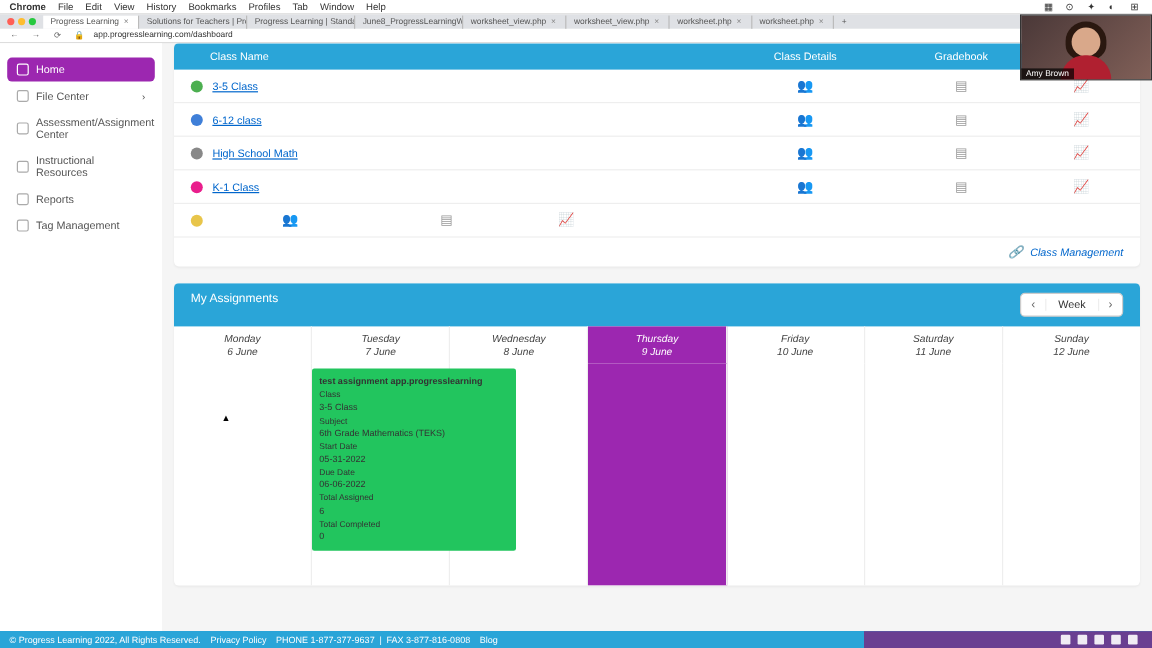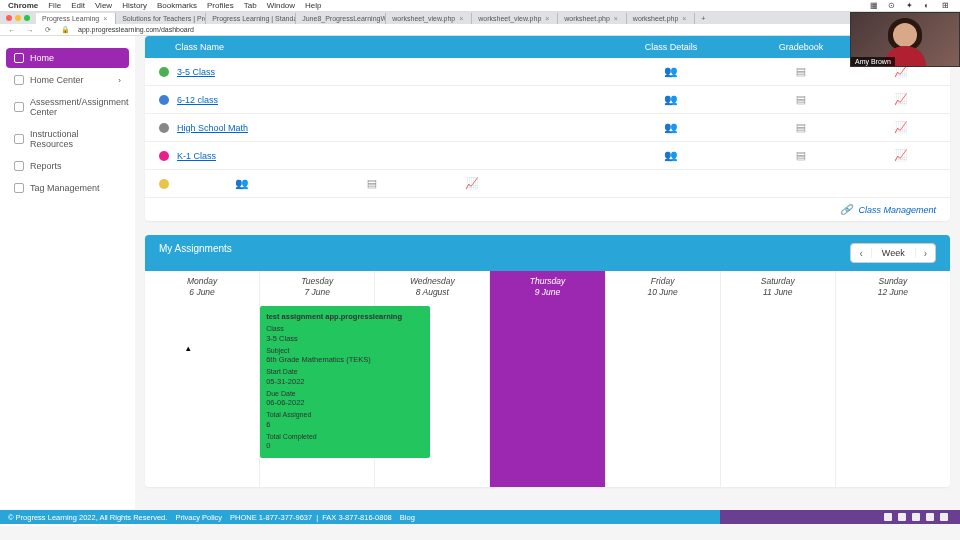"Home Center" span { text: Home -> File }
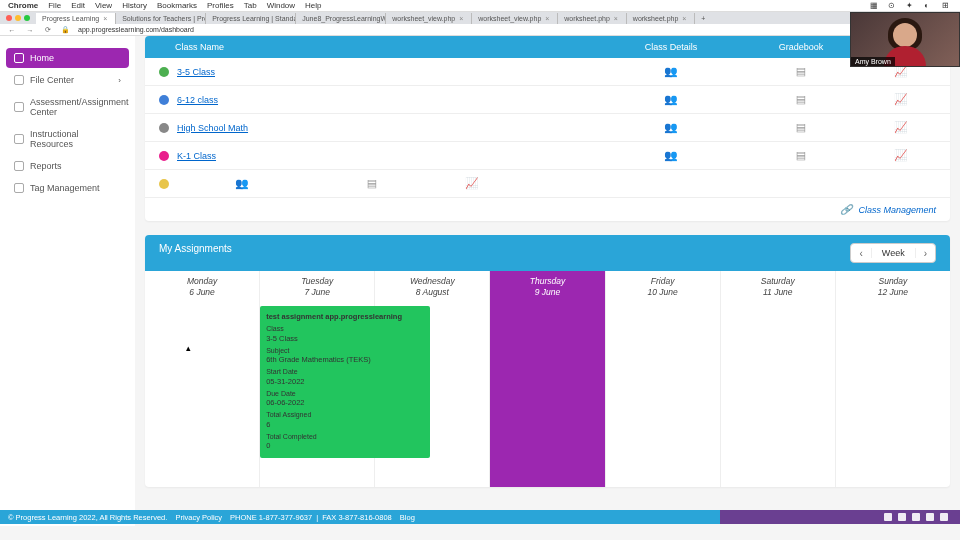"8 August" span.dnum { text: August -> June }
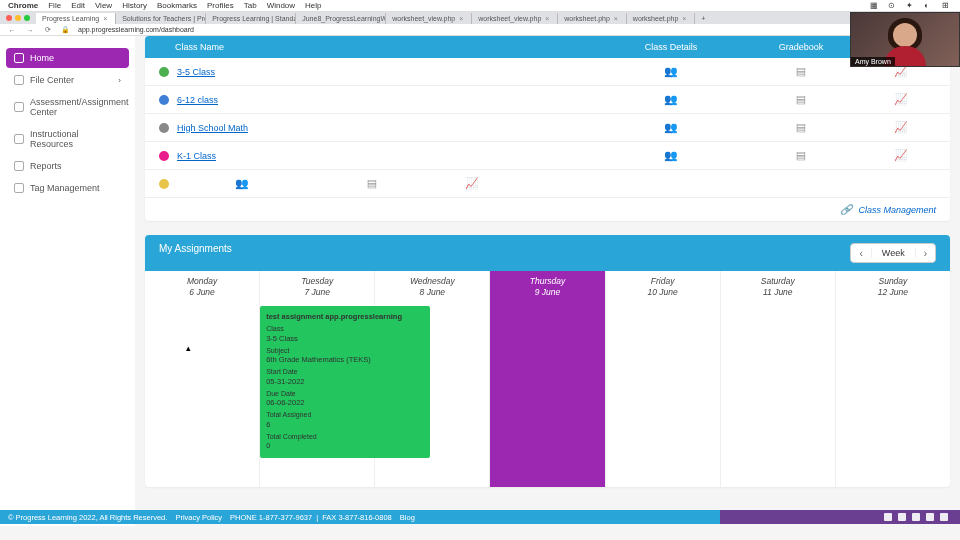"© Progress Learning 2022, All" .footer { bottom: 16px -> 0 }
